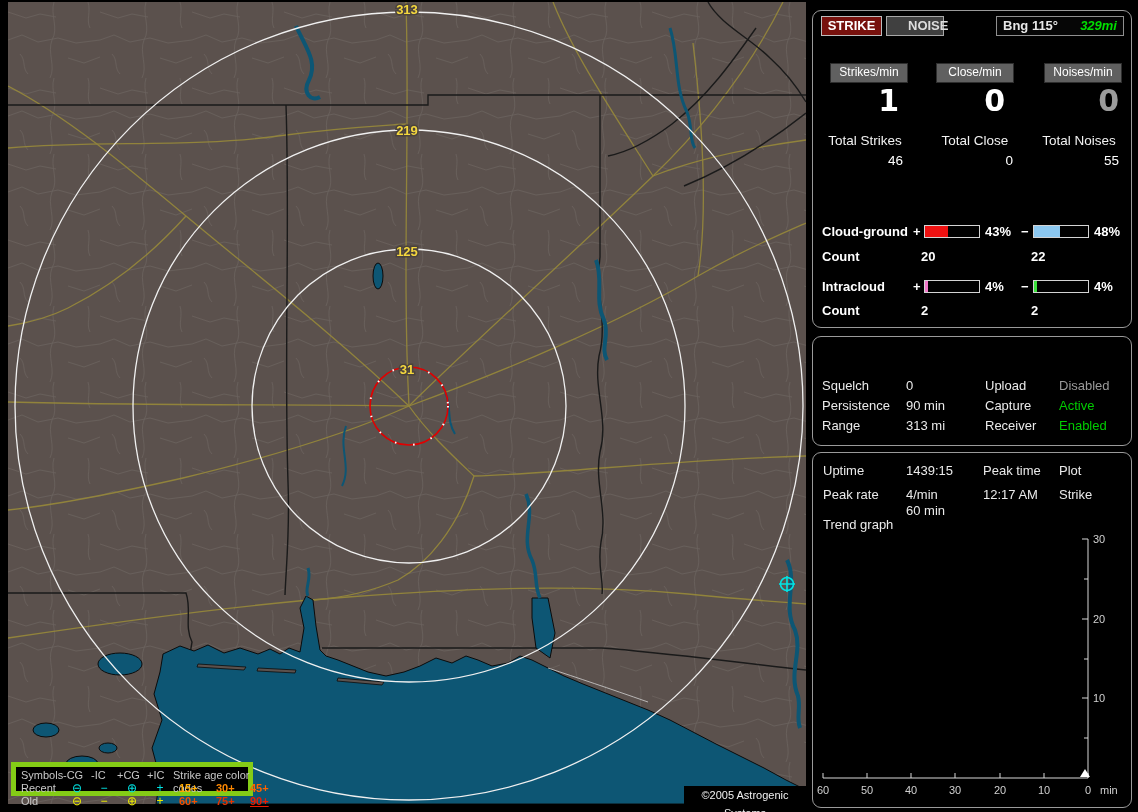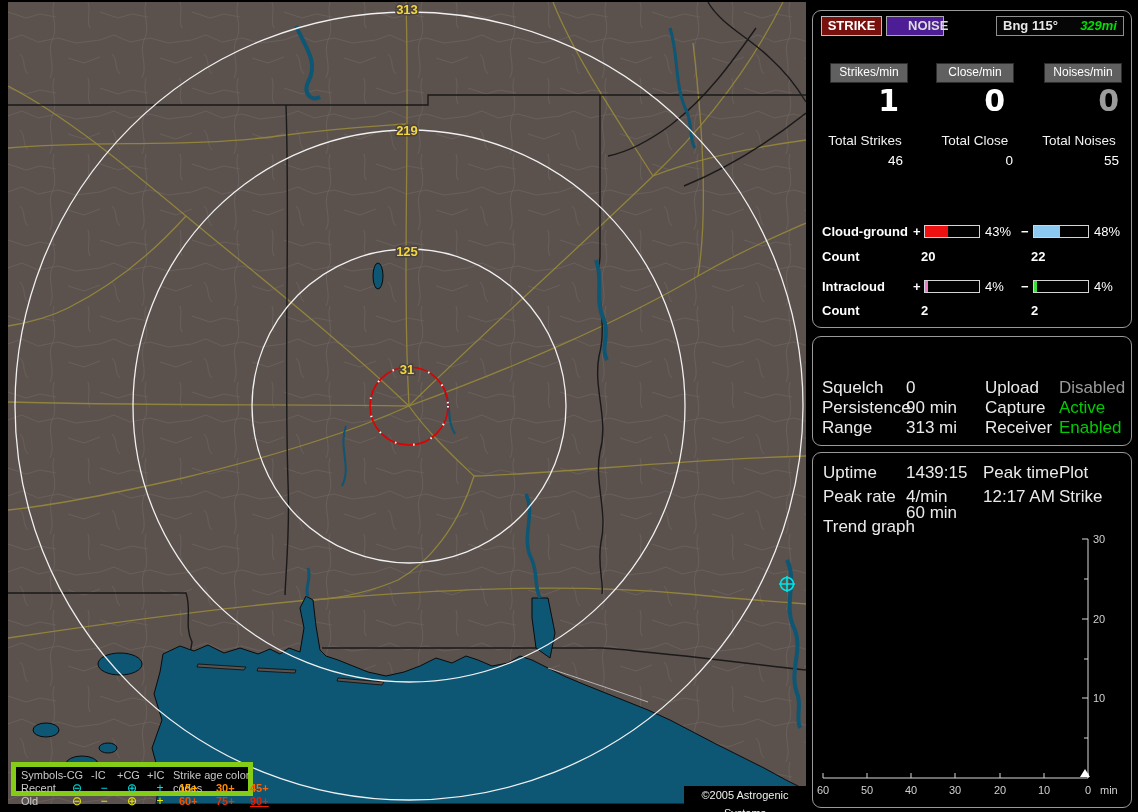"NOISE" #noise-btn { background: #4c1d95 -> #404040 }
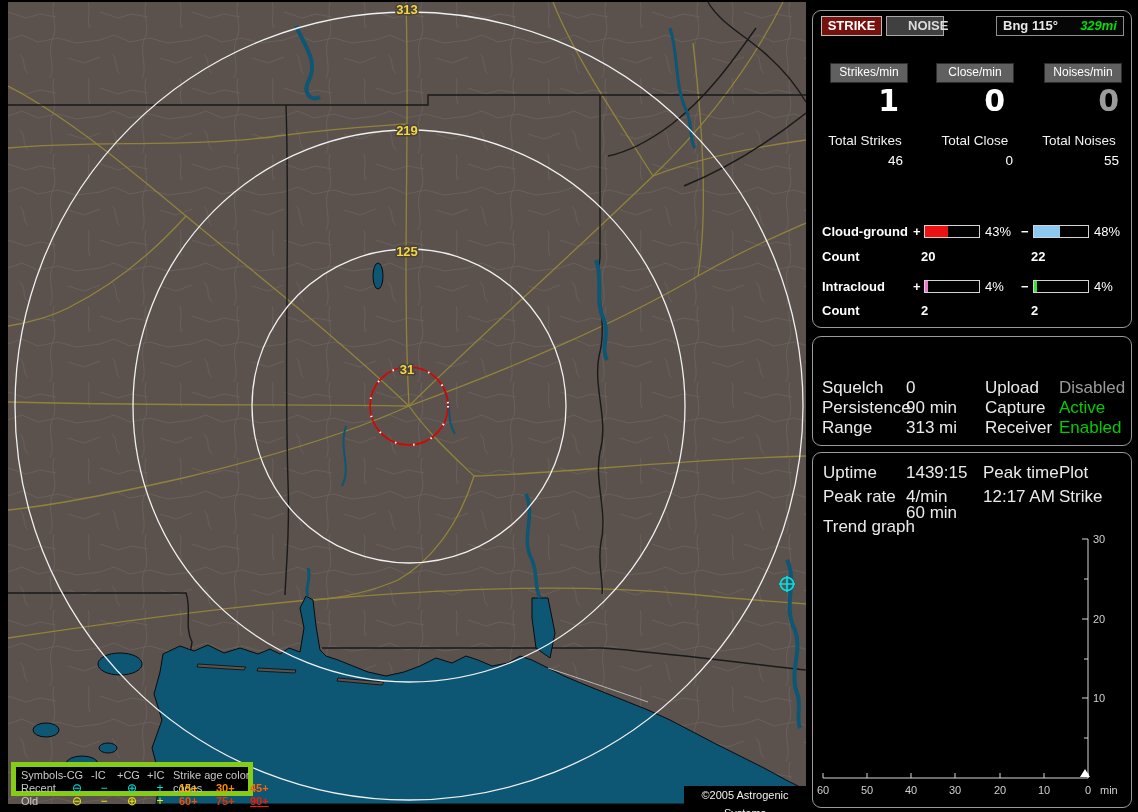"43%" .pct { font-weight: normal -> bold }
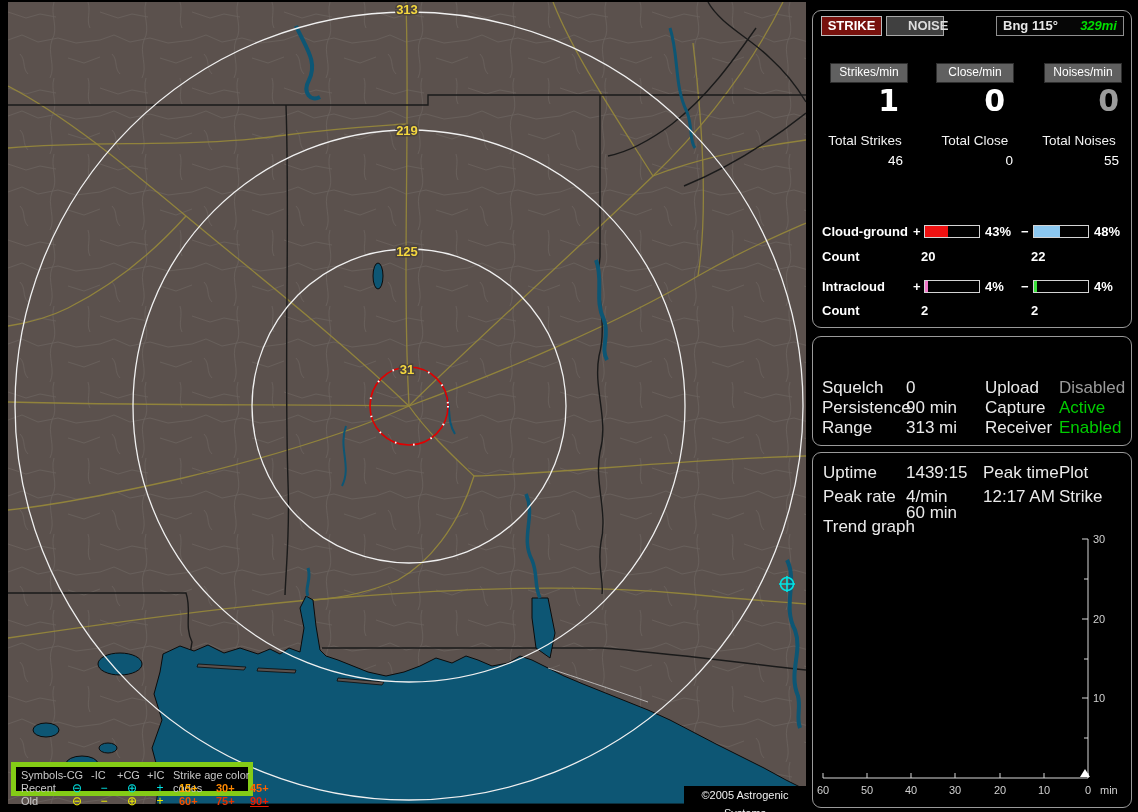"Squelch" .kv { font-size: 17px -> 13px }
